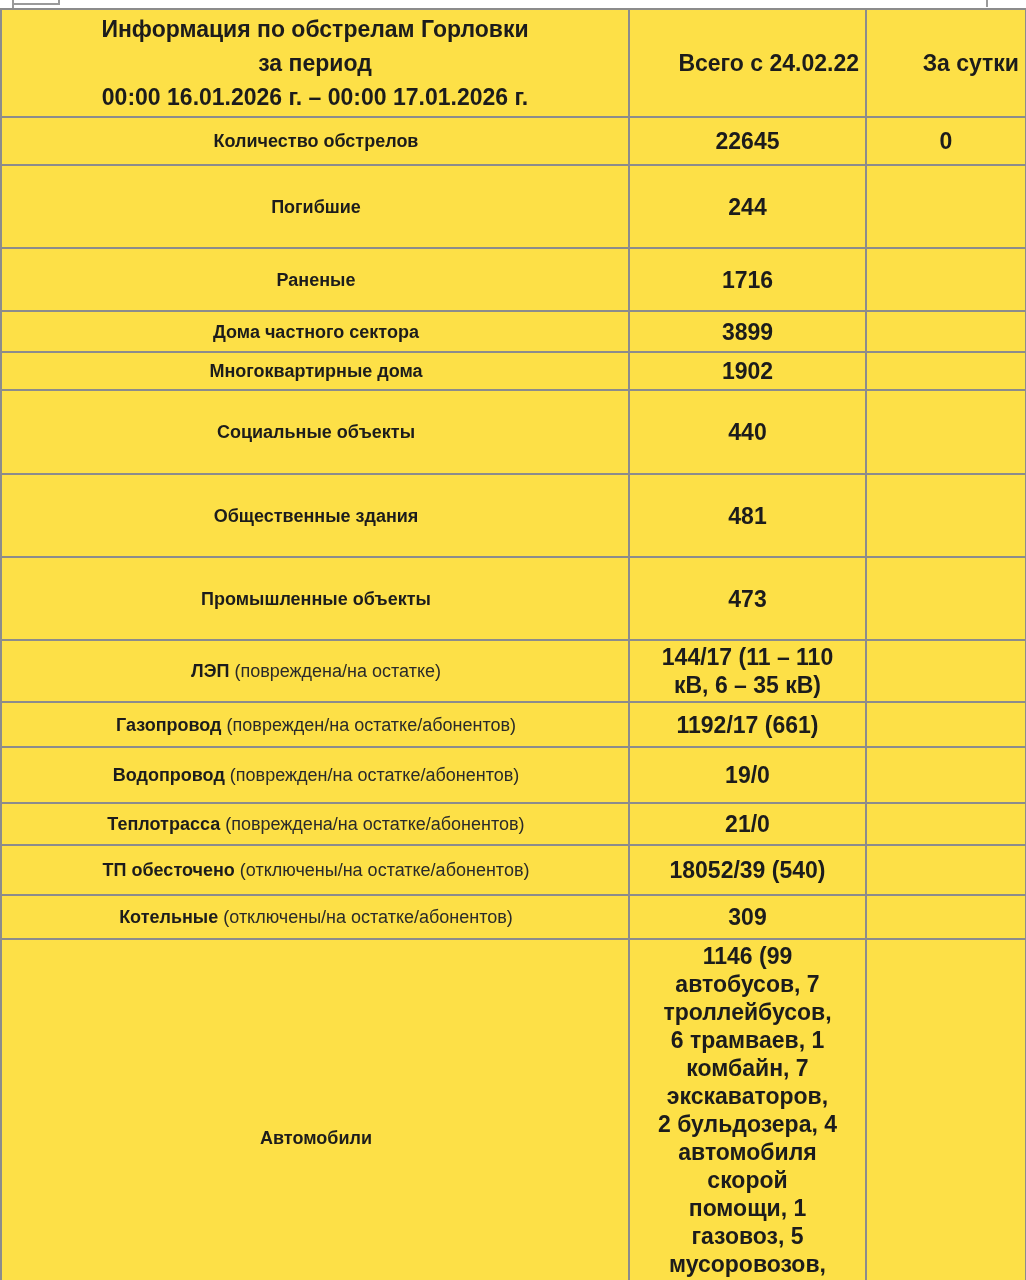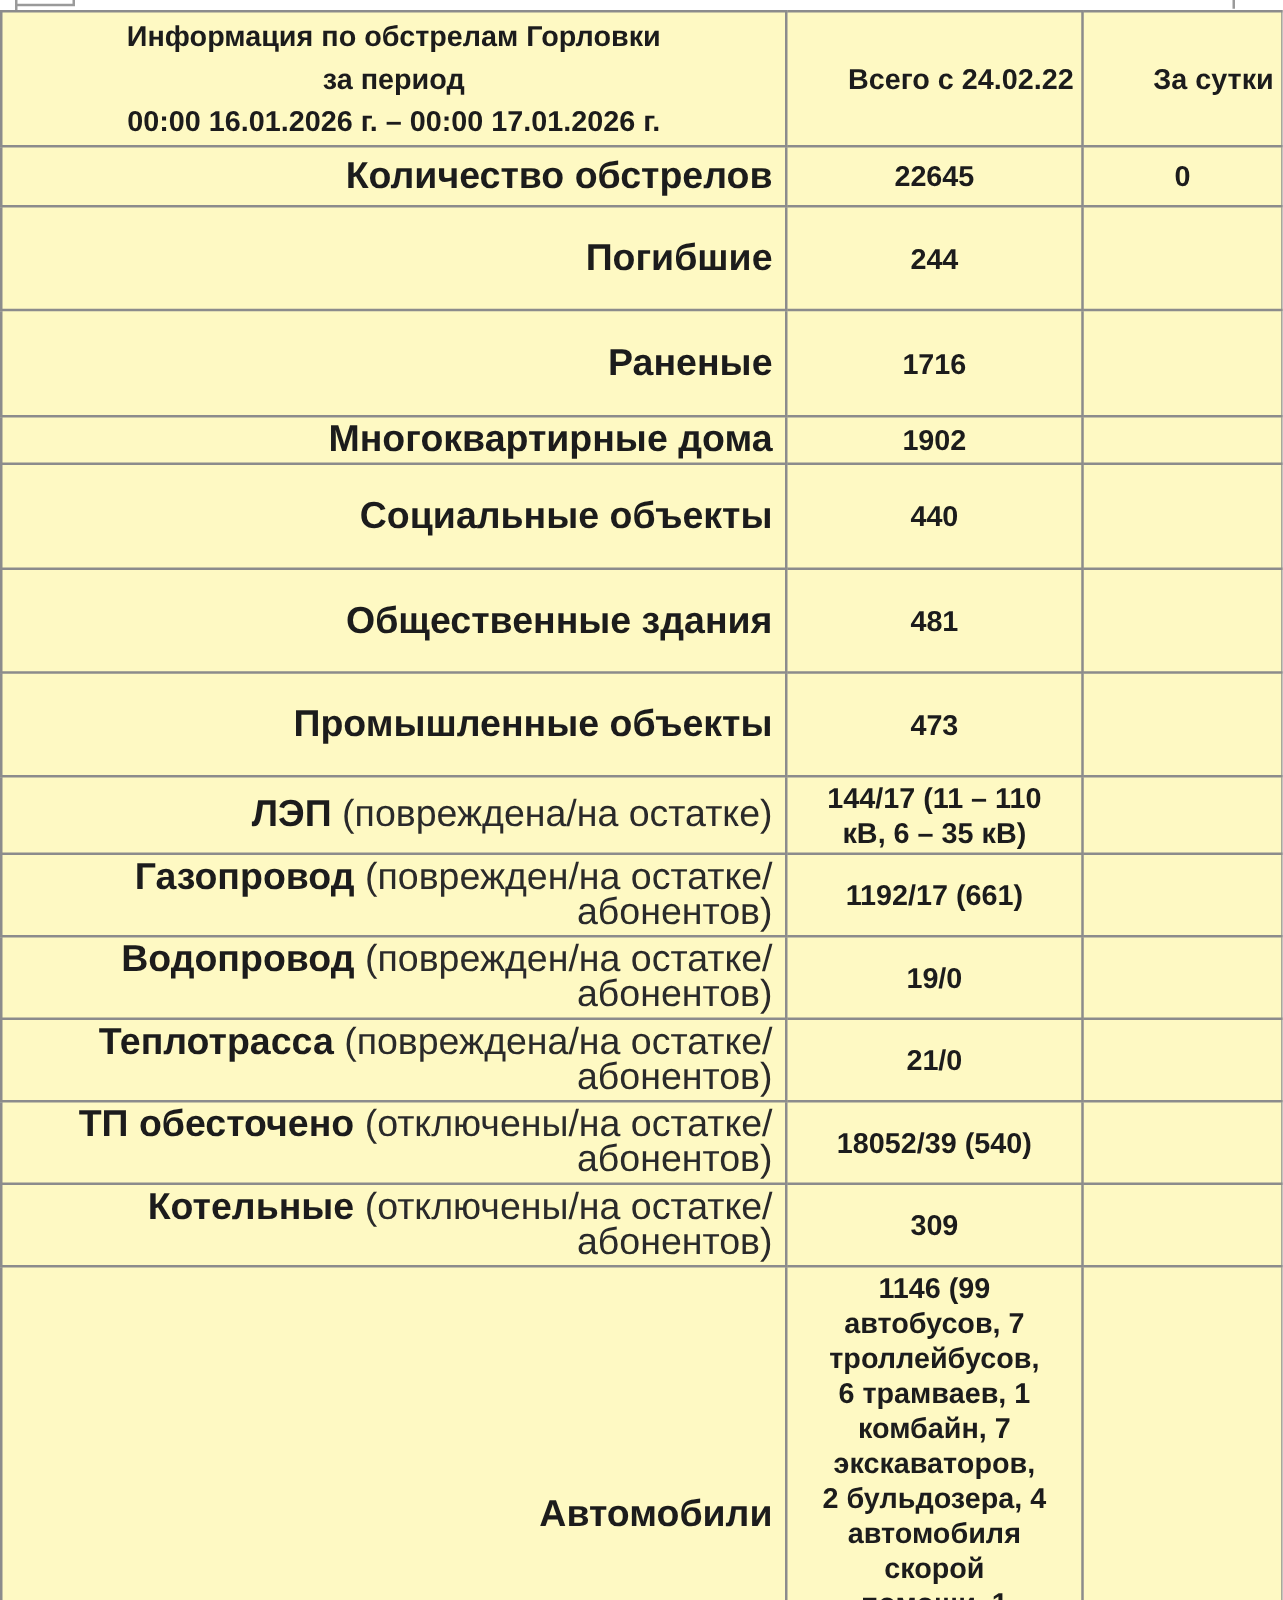"Информация по обстрелам Горловки" .report th, .report td { background: #fef9c3 -> #fde047 }
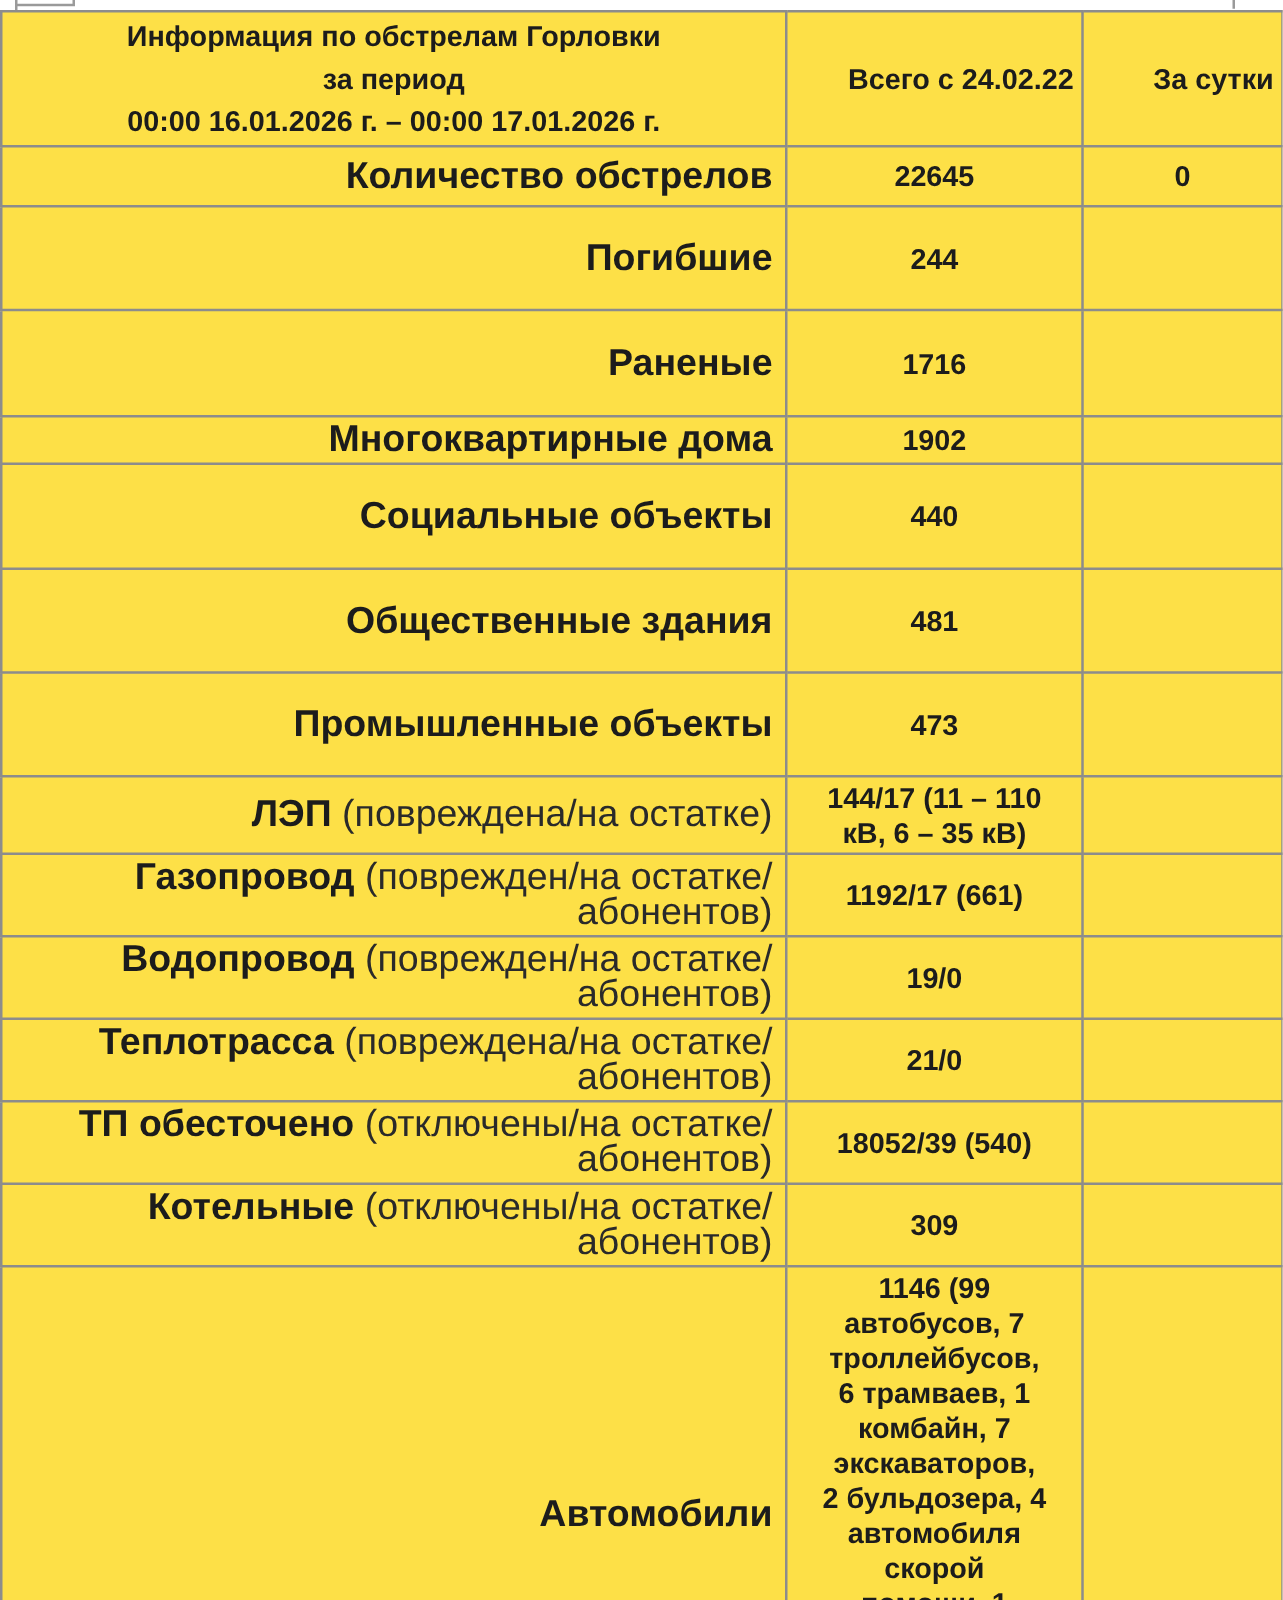"Количество обстрелов" td.cell-label { font-size: 30px -> 18px; text-align: right -> center }
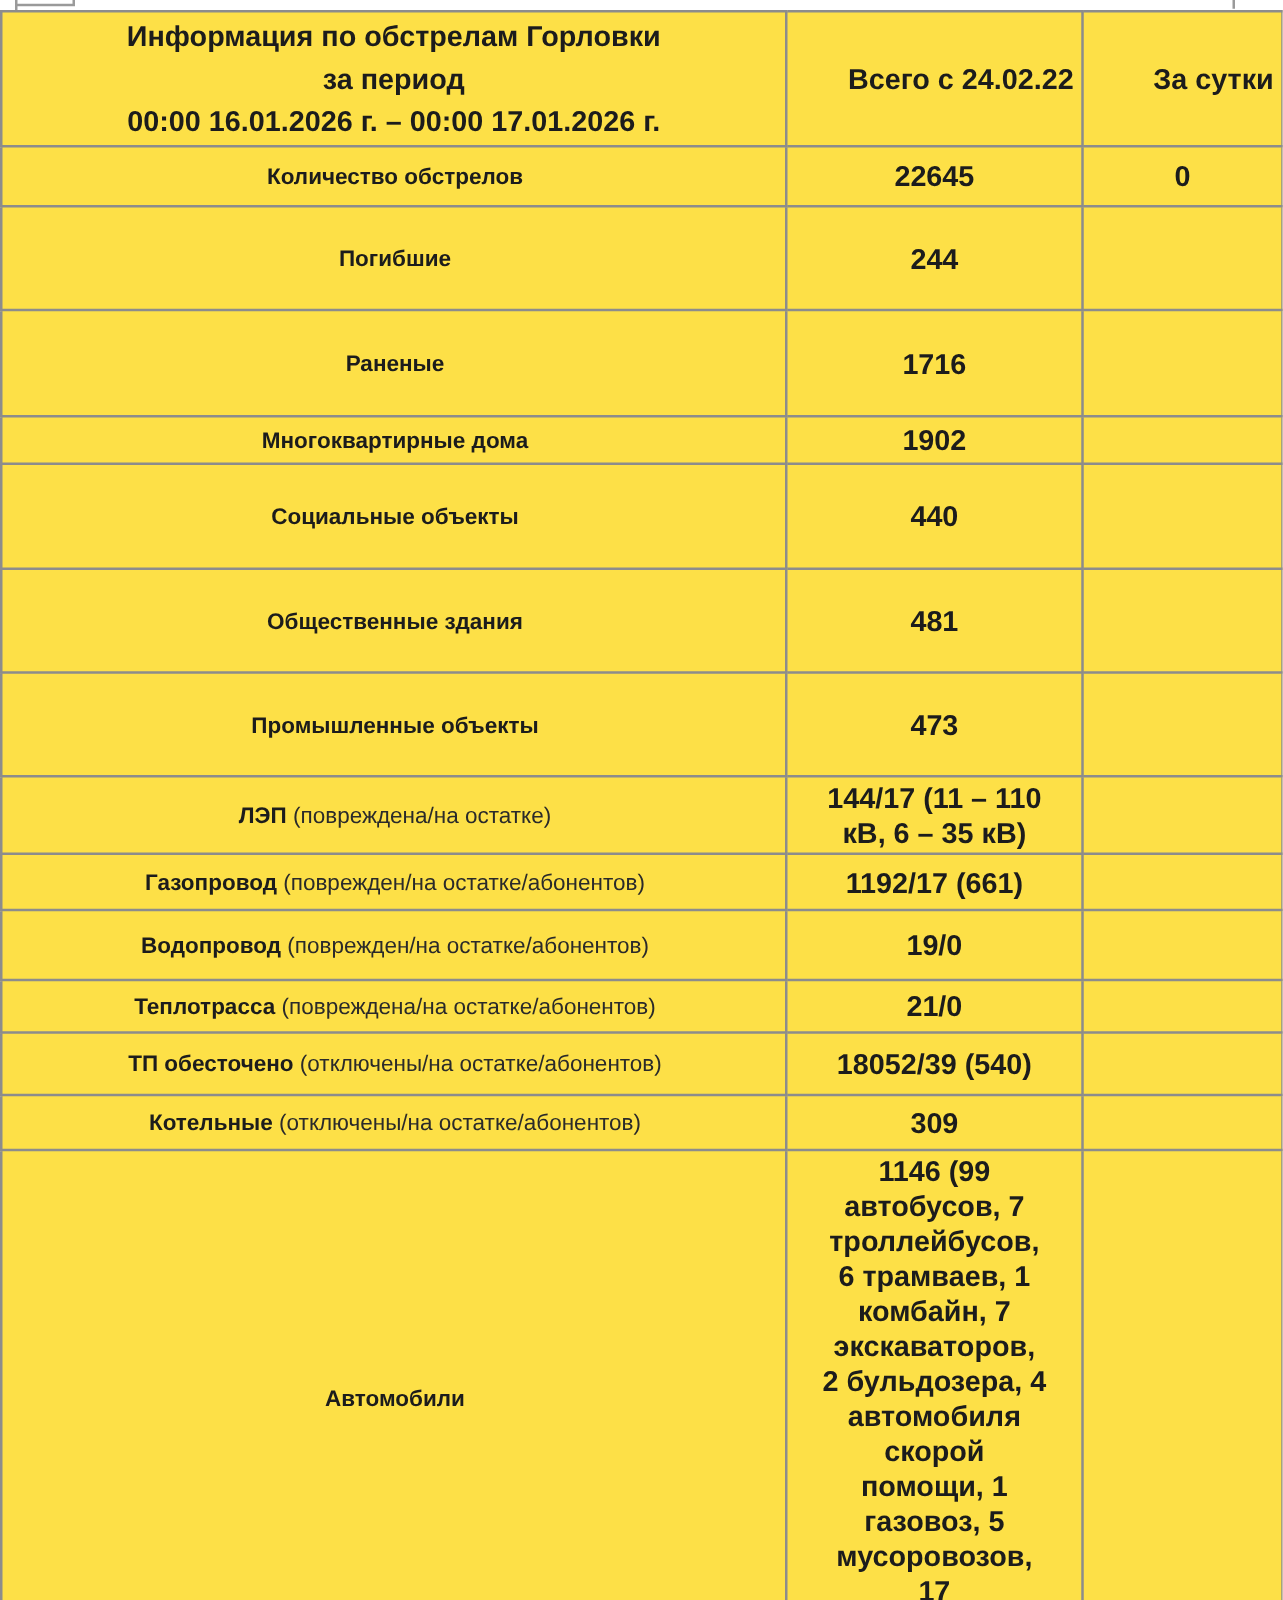"Раненые" tr { height: 85px -> 63px }
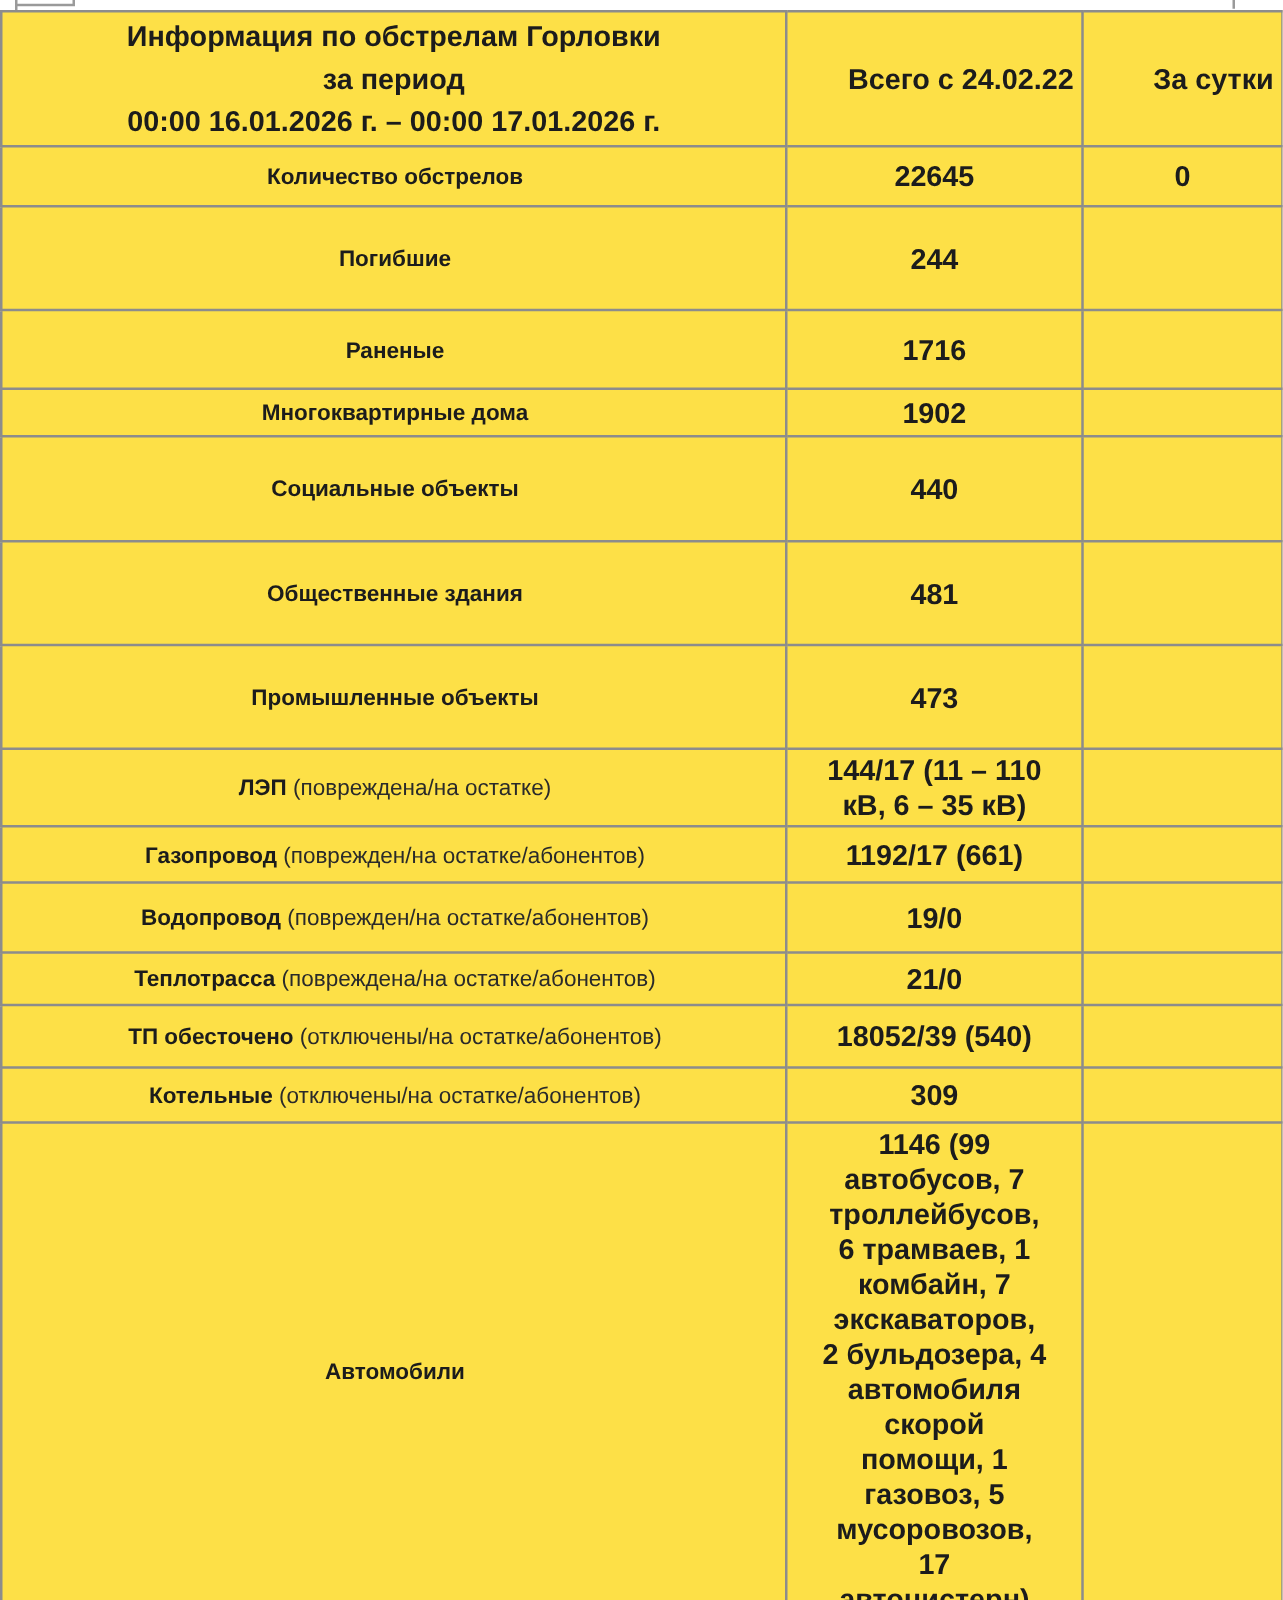"Дома частного сектора" tr { html: none -> <tr> <td><span>Дома частного сектора</span></td> <td>3899</td> <td></td> </tr> }
